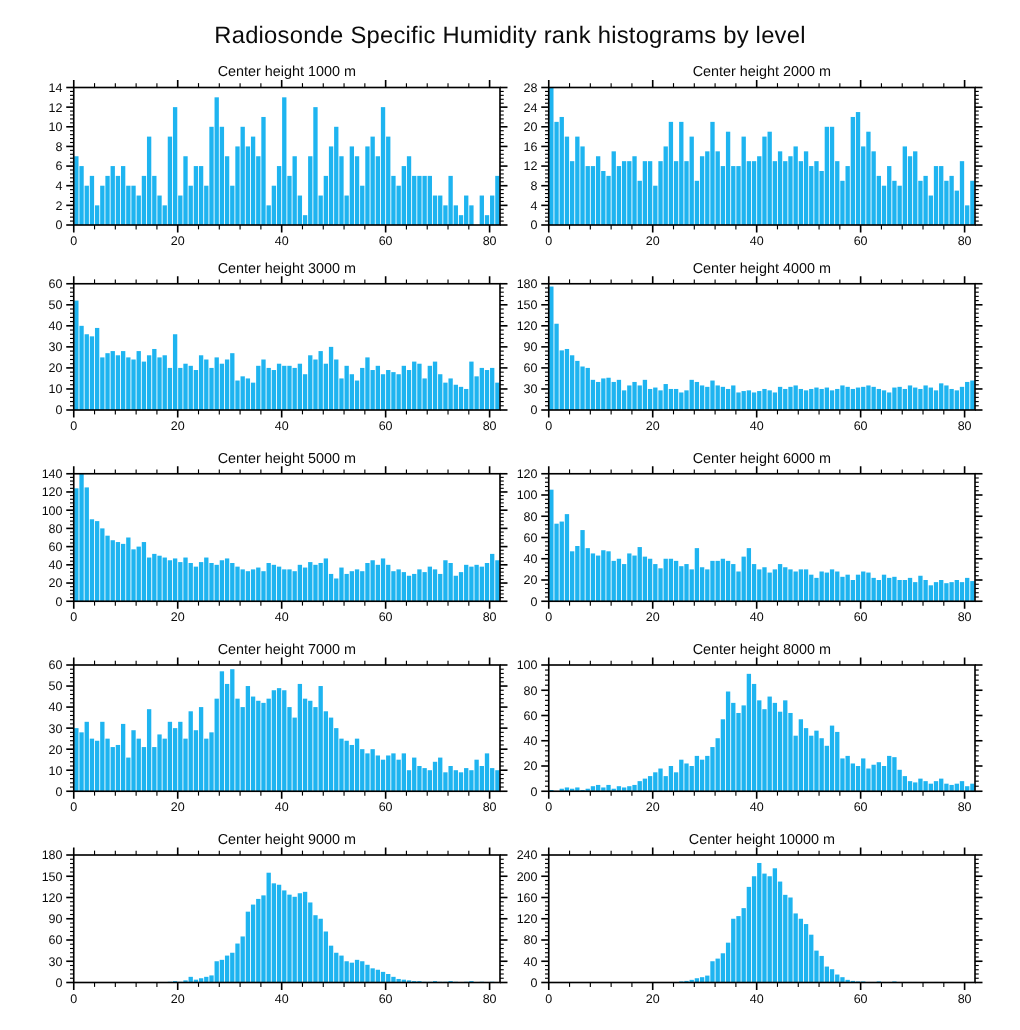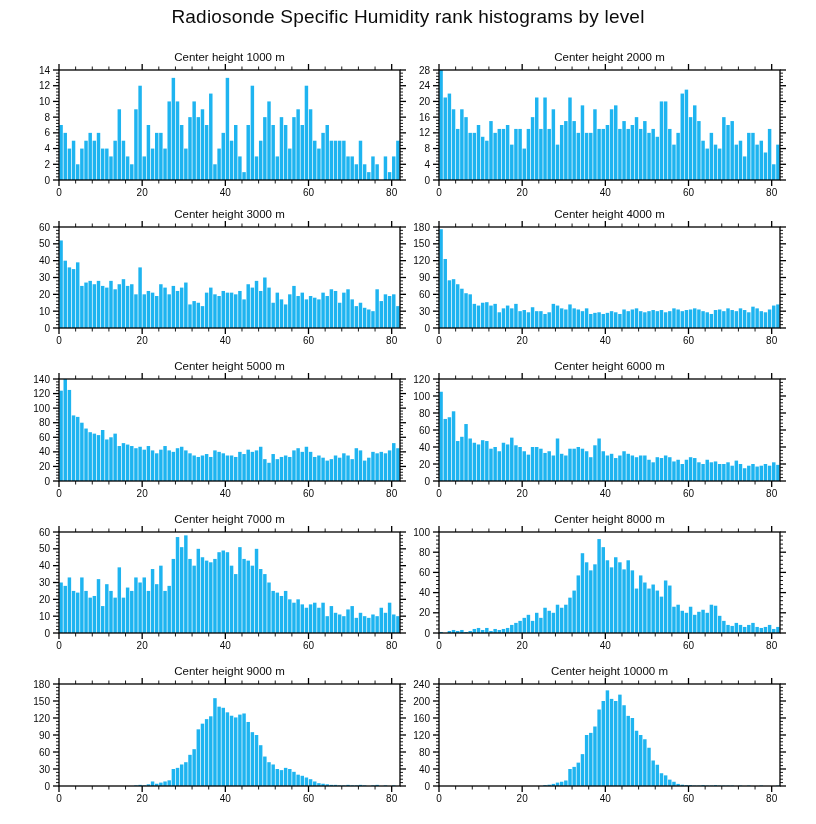"Radiosonde Specific Humidity rank" .fig-title { top: 6px -> 18px }
